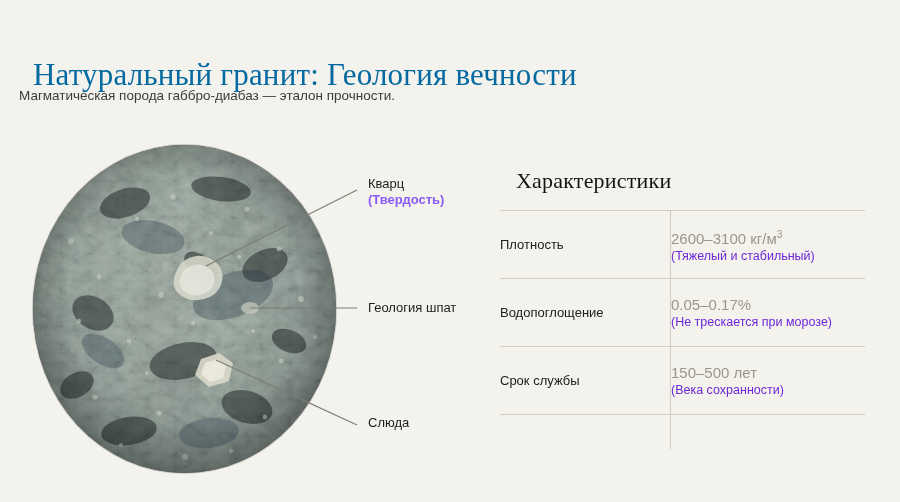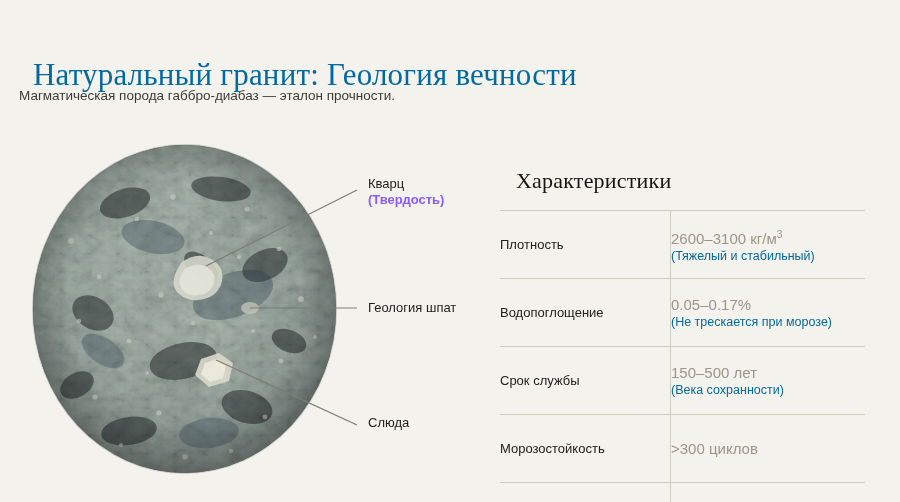"(Тяжелый и стабильный)" .v .note { color: #0369a1 -> #6d28d9 }
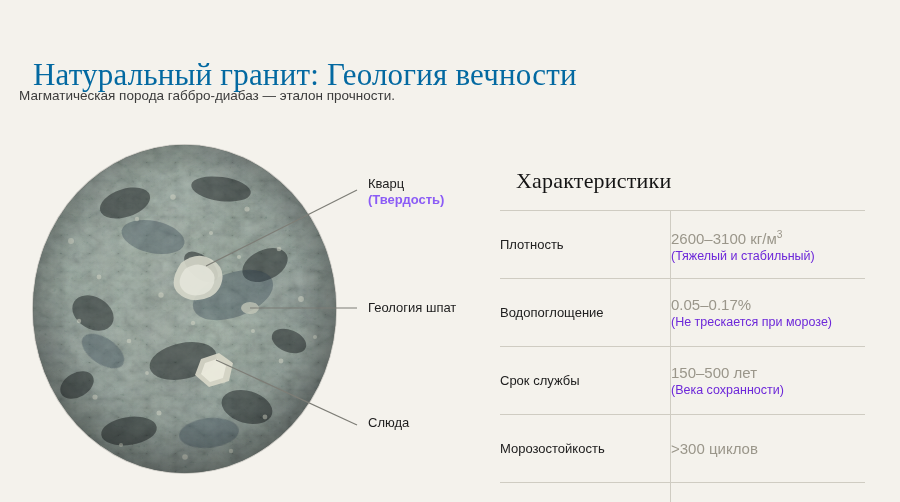"Морозостойкость" tr.last { html: <tr> <td>Морозостойкость</td> <td> <span>&gt;300 циклов</span> </td> </tr> -> none }
